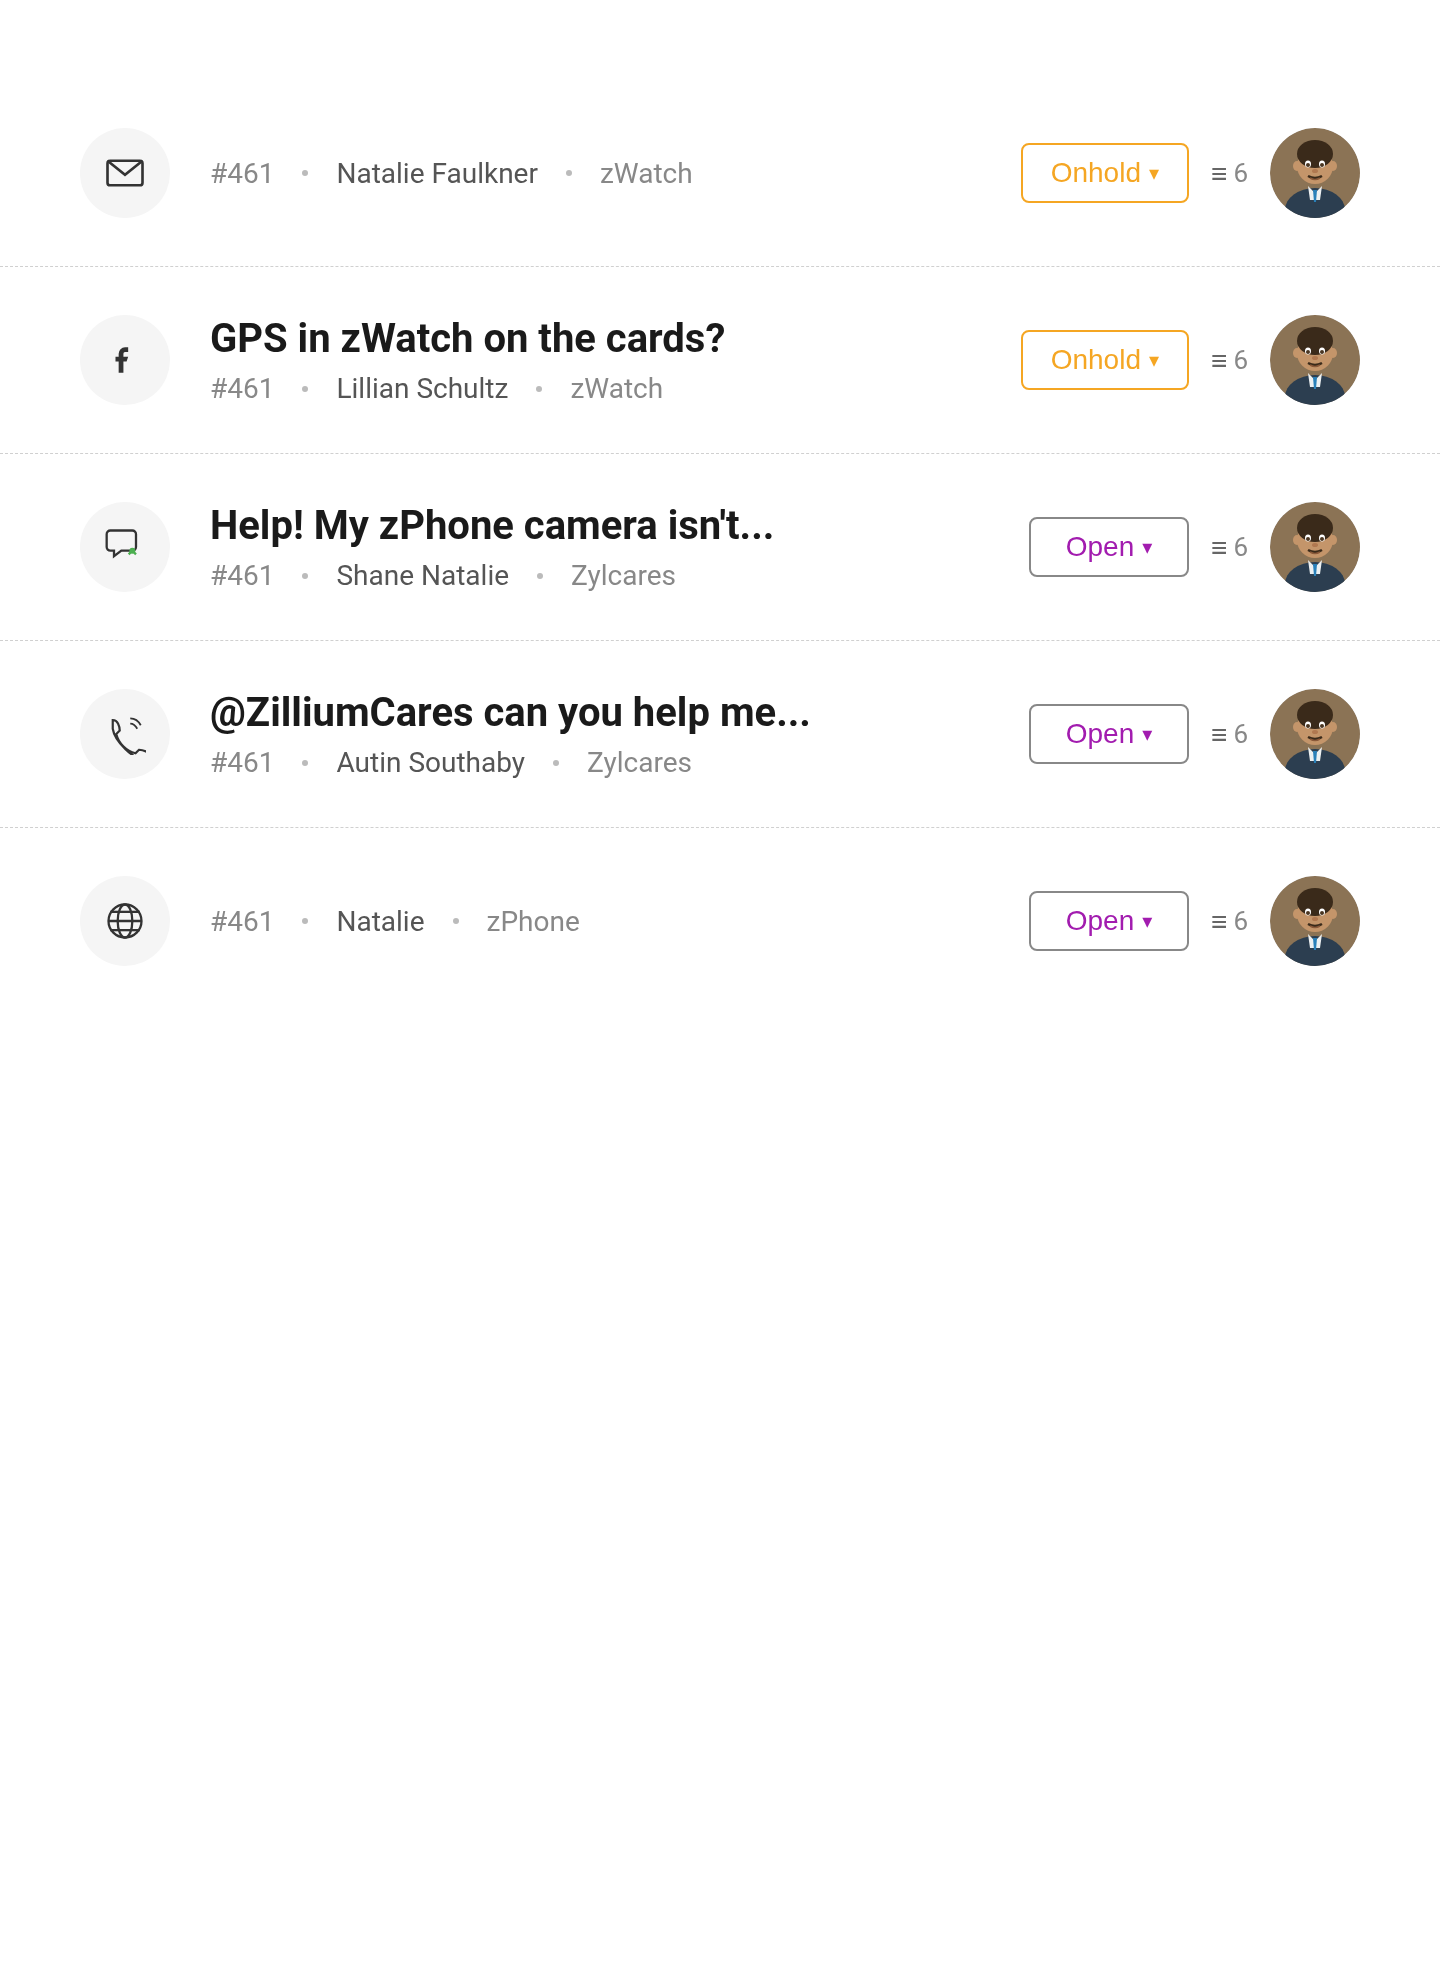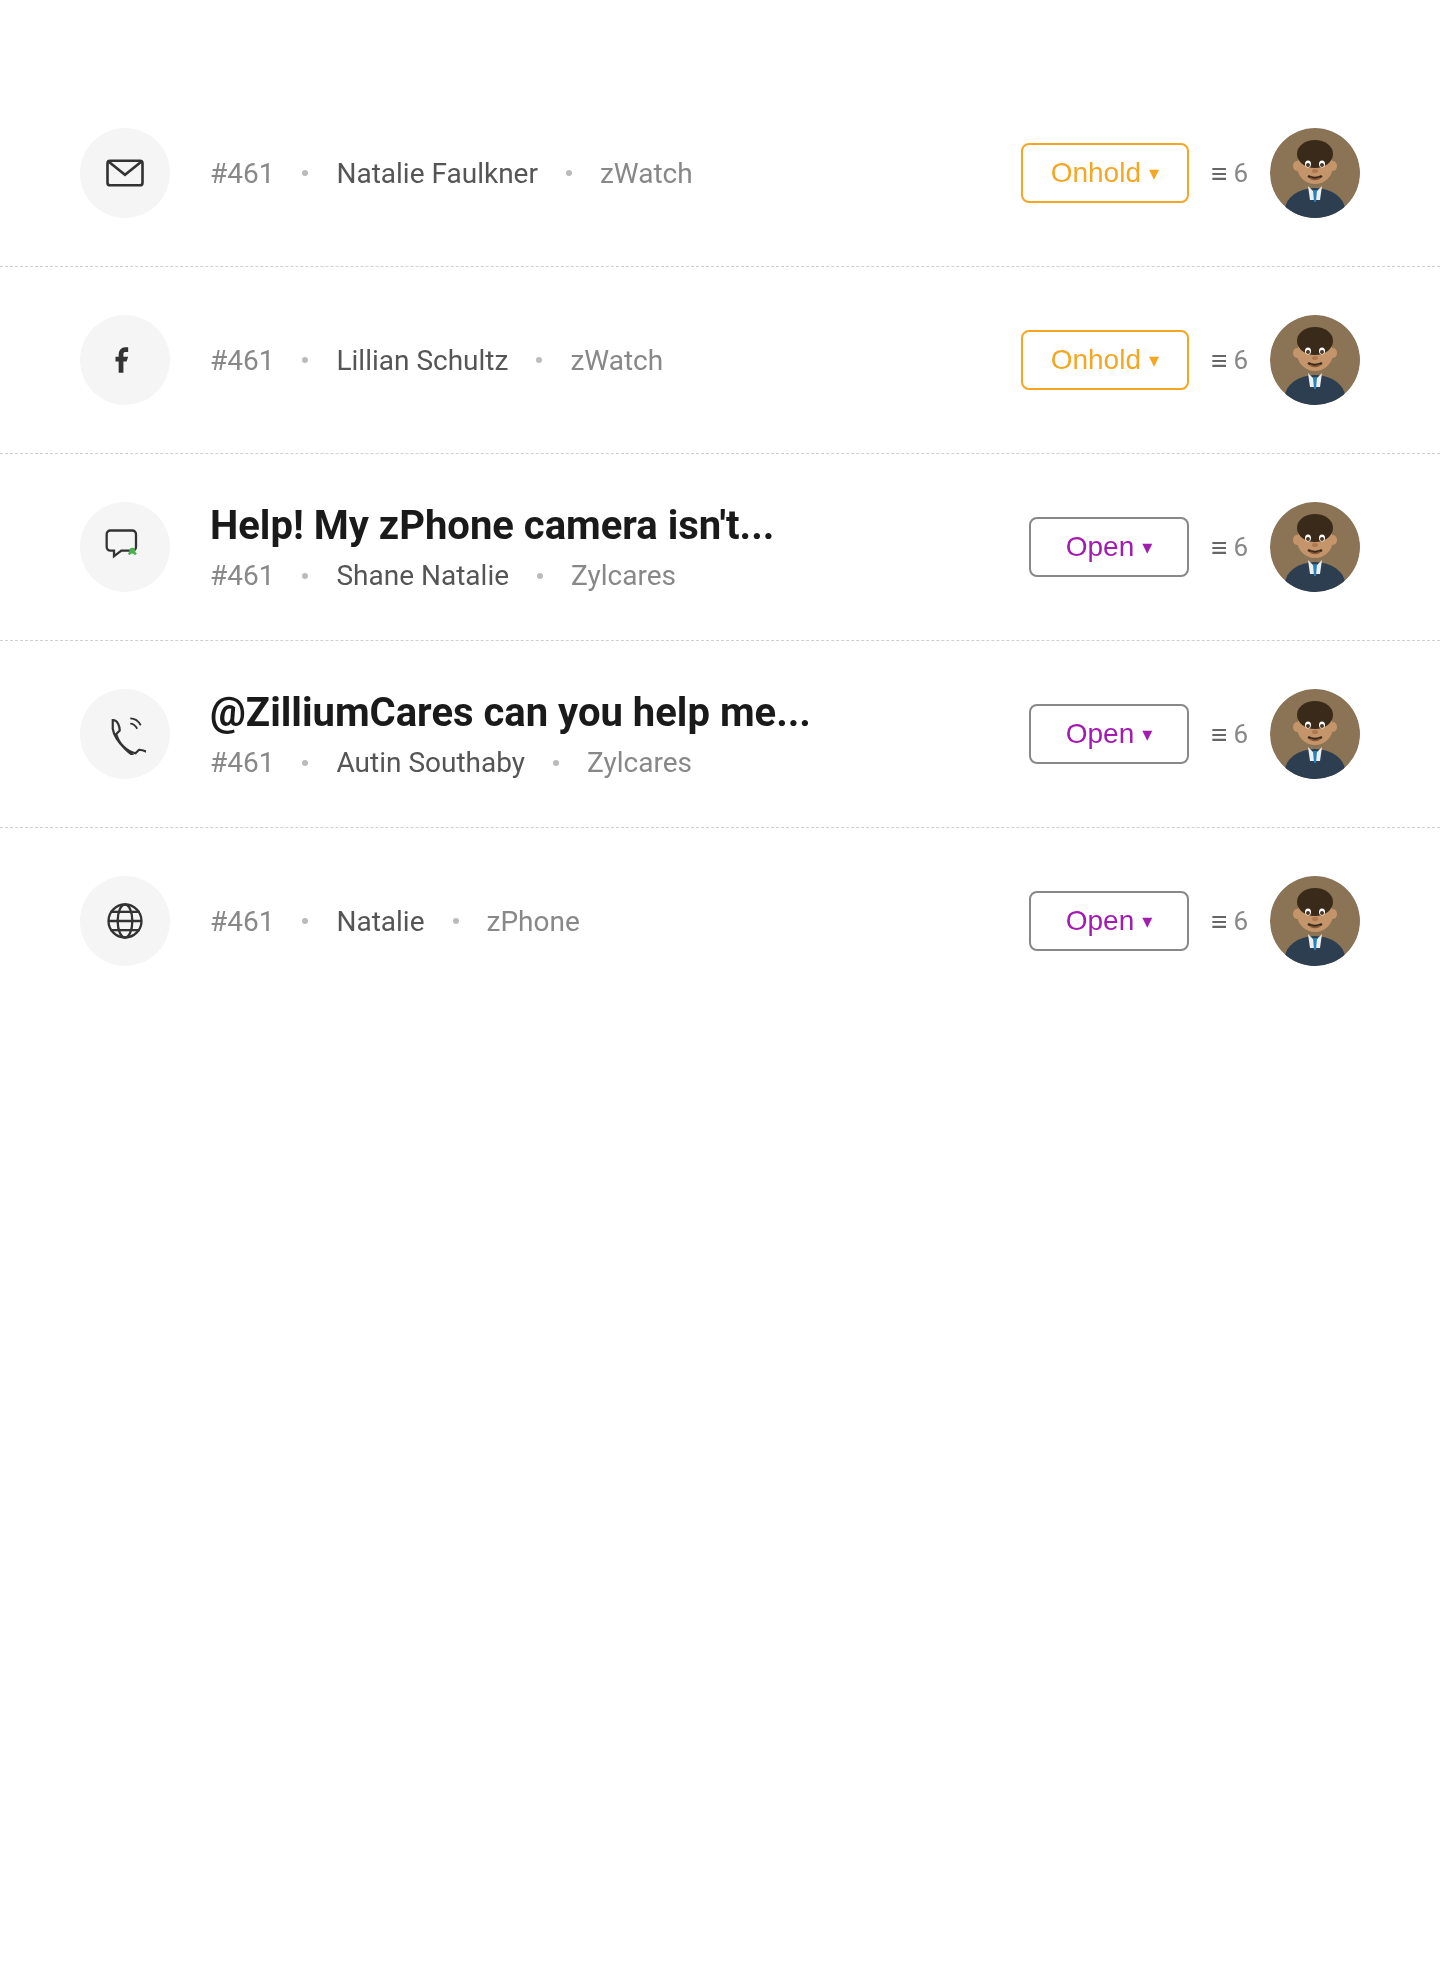"GPS in zWatch on the" div.ticket-title { html: none -> <div>GPS in zWatch on the cards?</div> }
